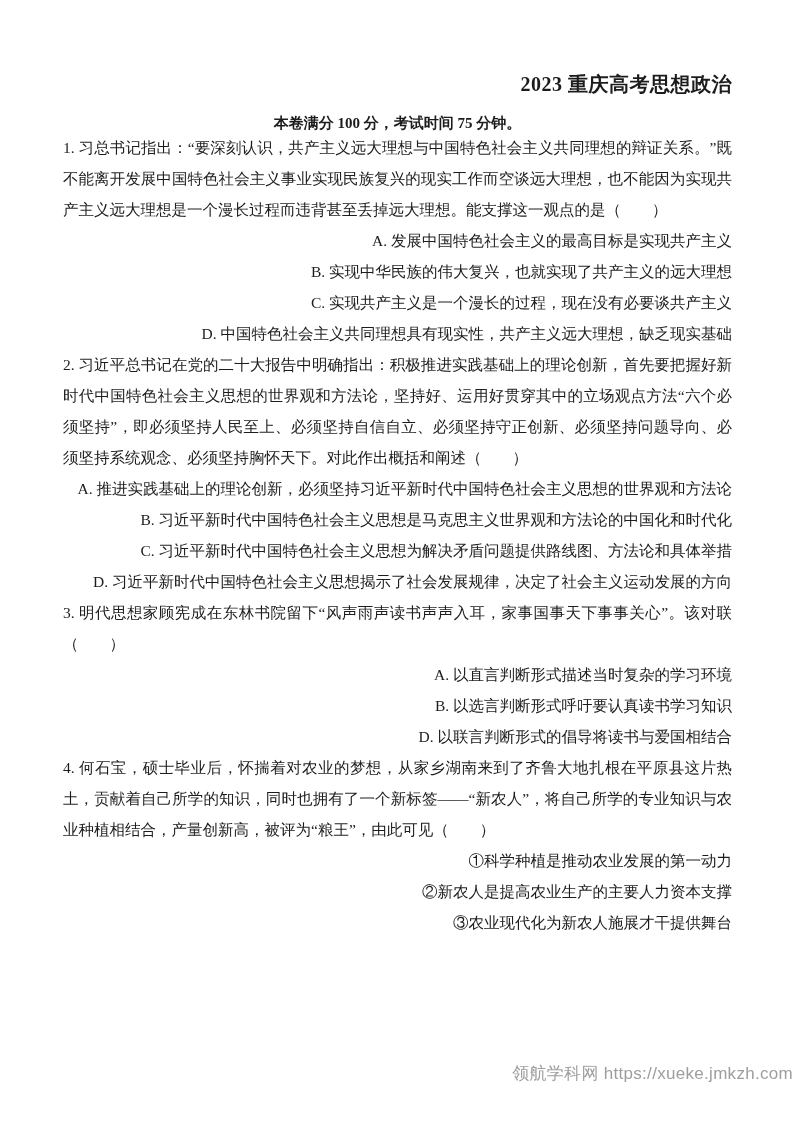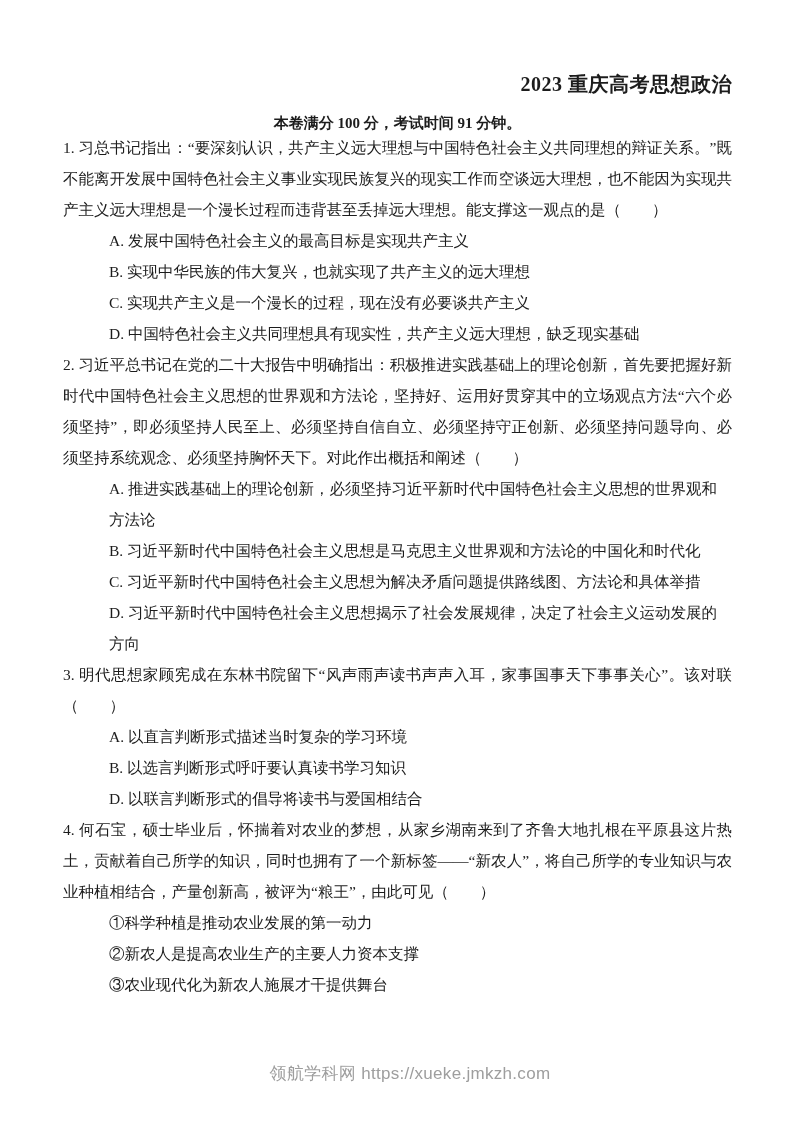"本卷满分 100 分，考试时间 91 分钟。" div.subtitle { text: 91 -> 75 }
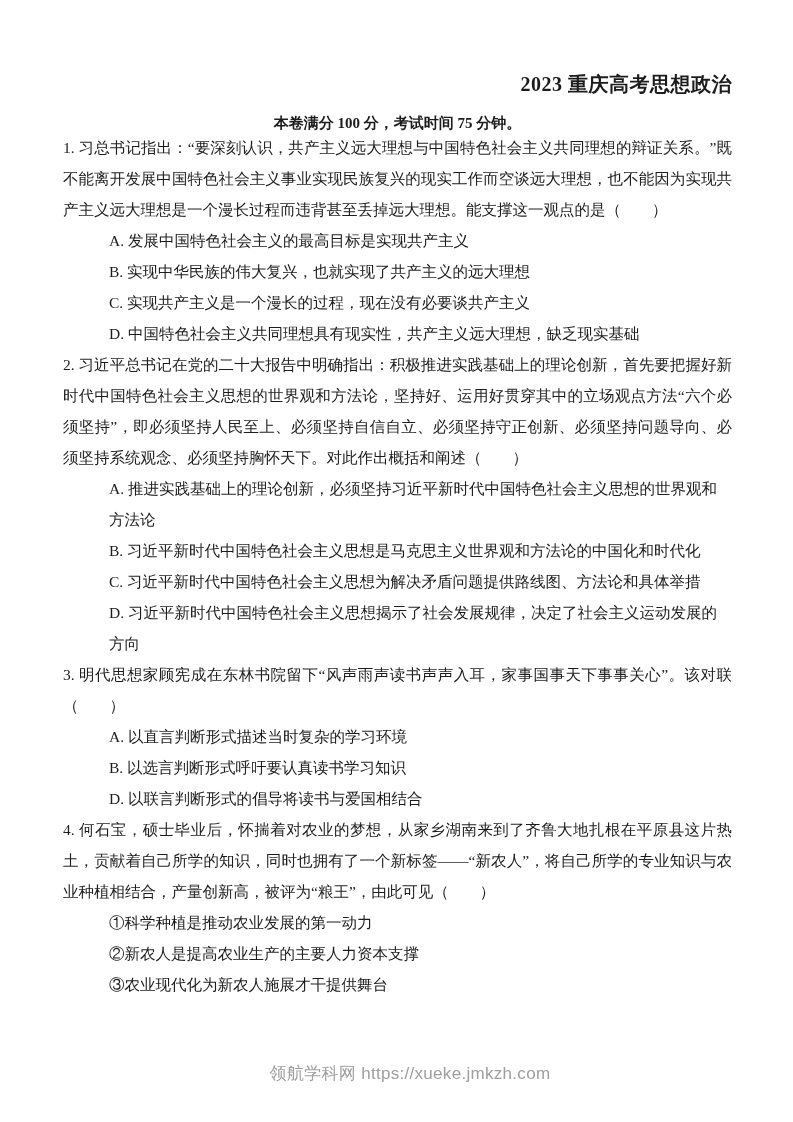"A. 发展中国特色社会主义的最高目标是实现共产主义" .option-line, .sub-item-line { margin-left: 46px -> none; text-align: left -> right }
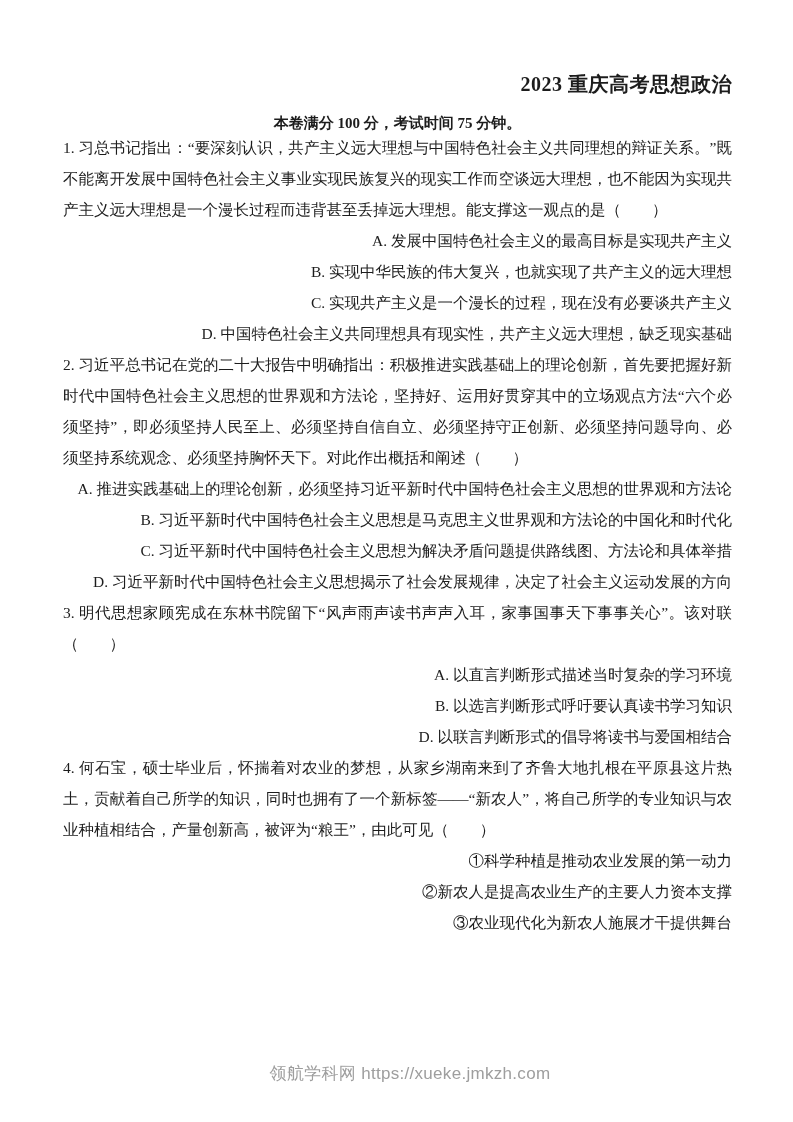"领航学科网 https://xueke.jmkzh.com" .footer-watermark { text-align: center -> right }
